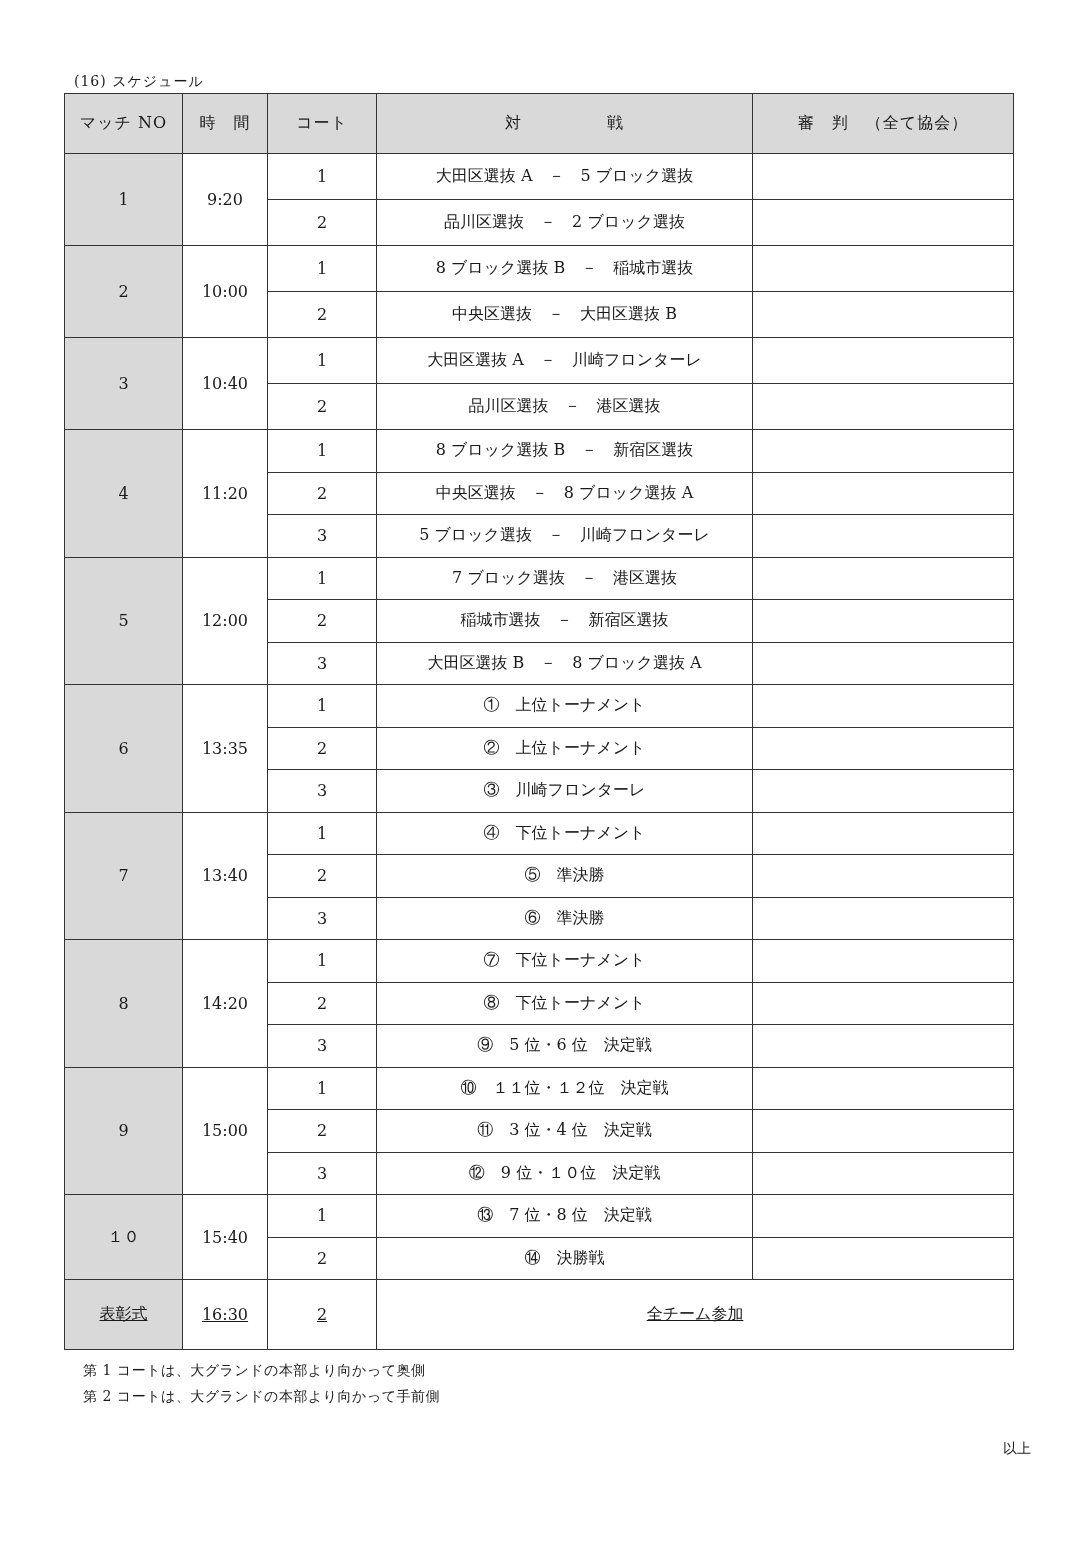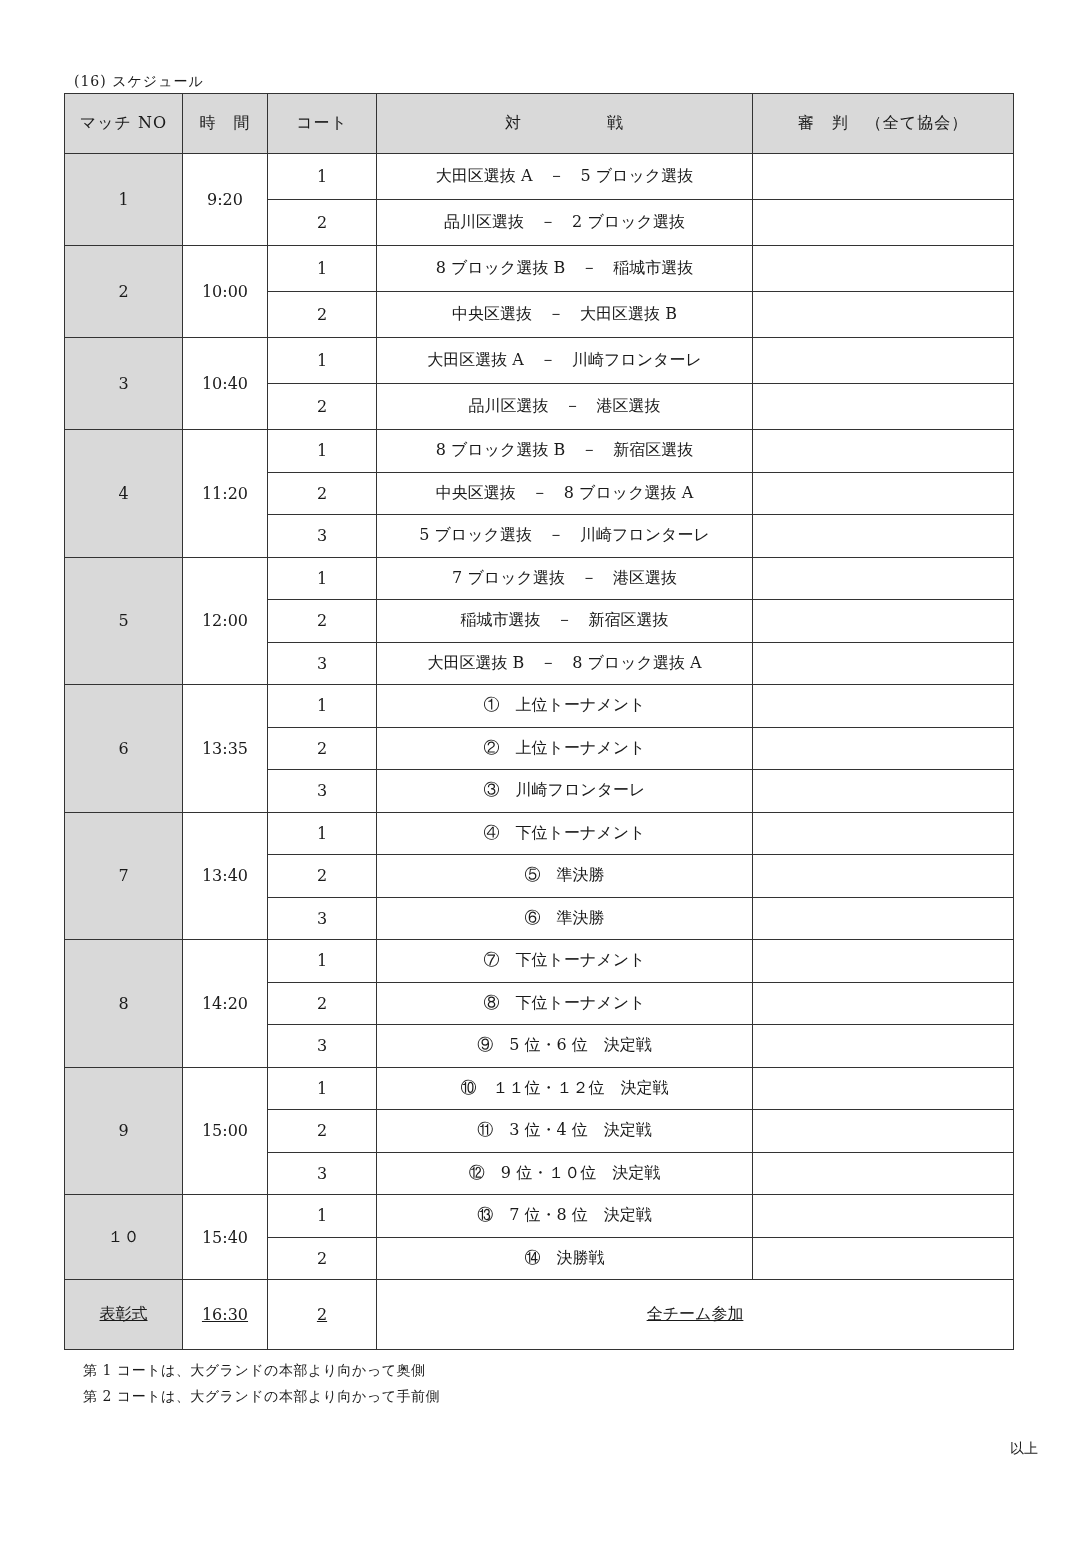"以上" .closing { right: 52px -> 59px }
